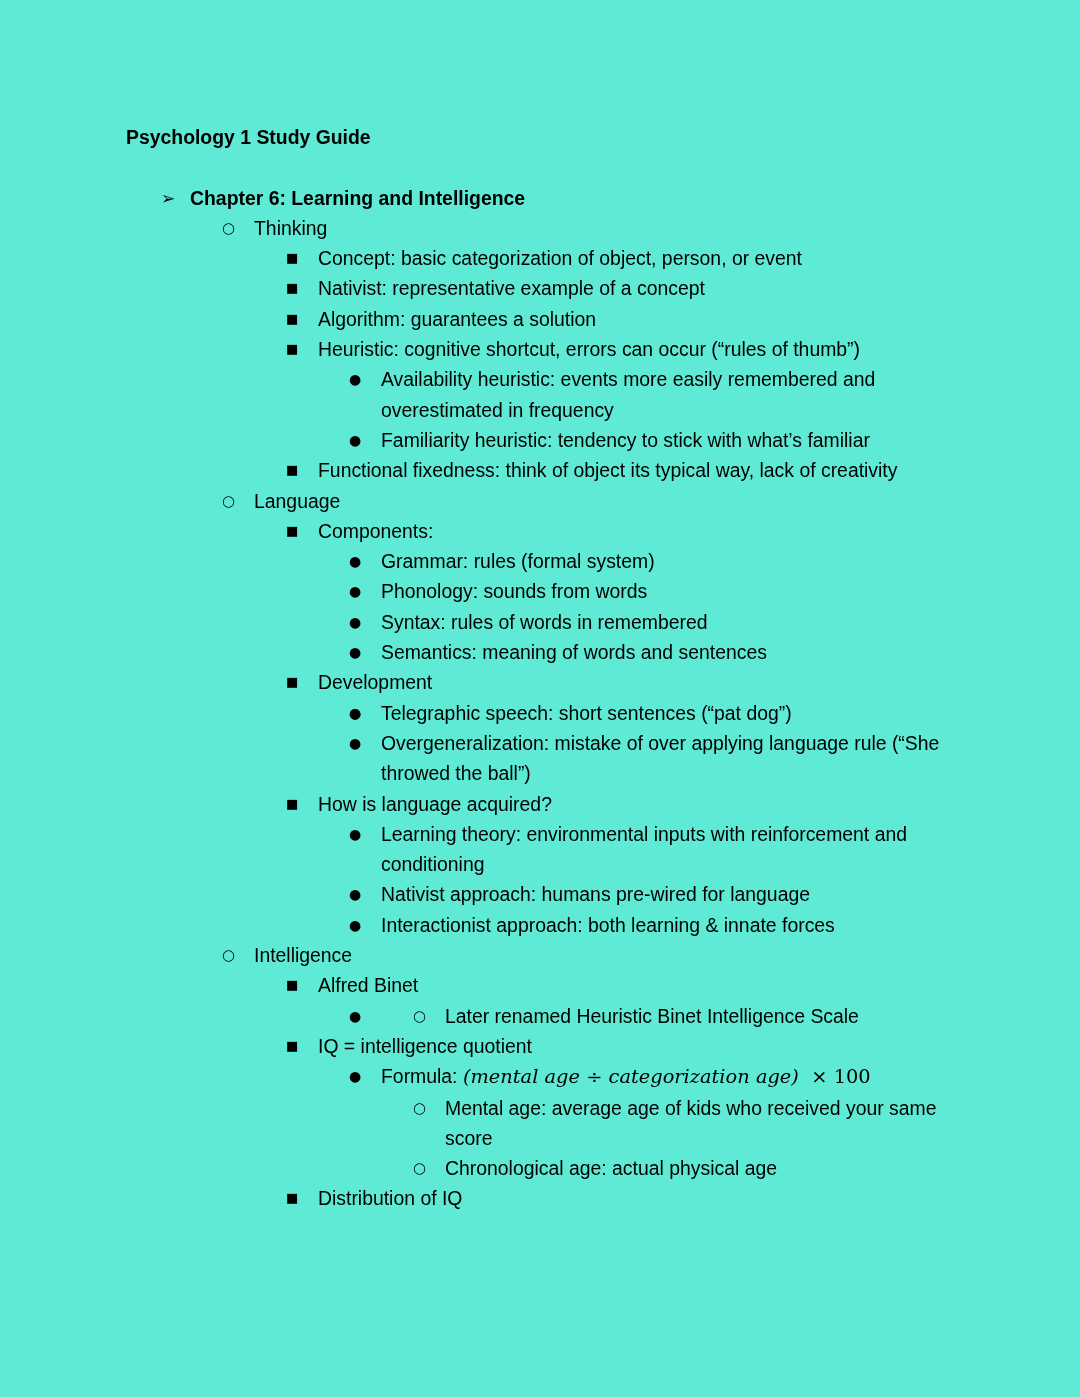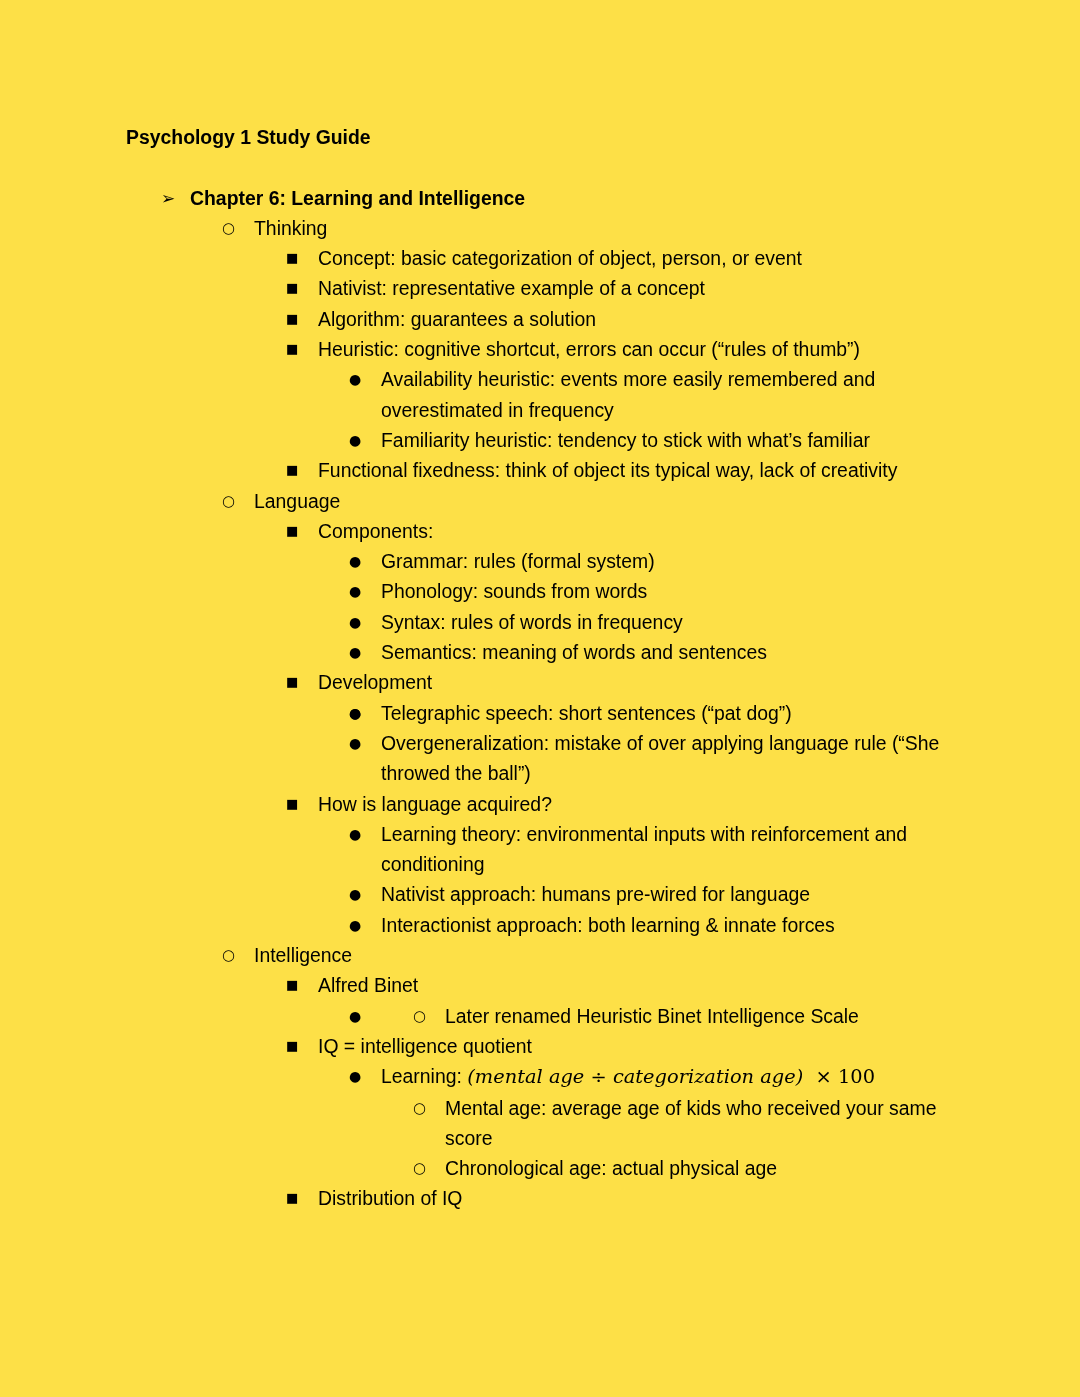"Psychology 1 Study Guide" .page { background: #fde047 -> #5eead4 }
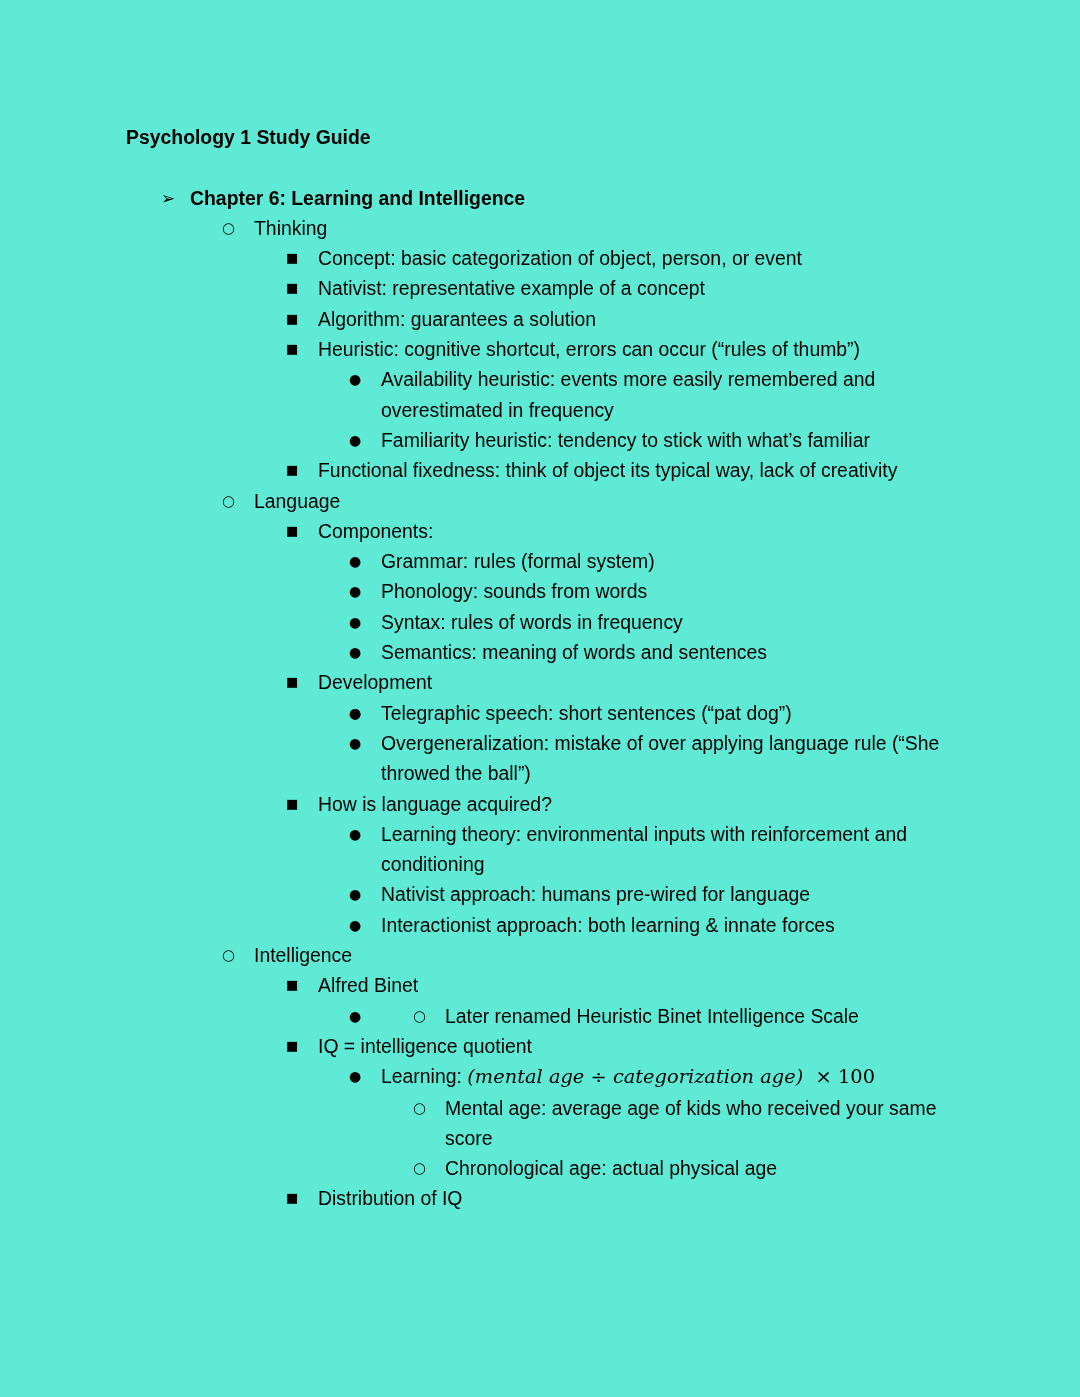"Syntax: rules of words in" span.item-text { text: frequency -> remembered }
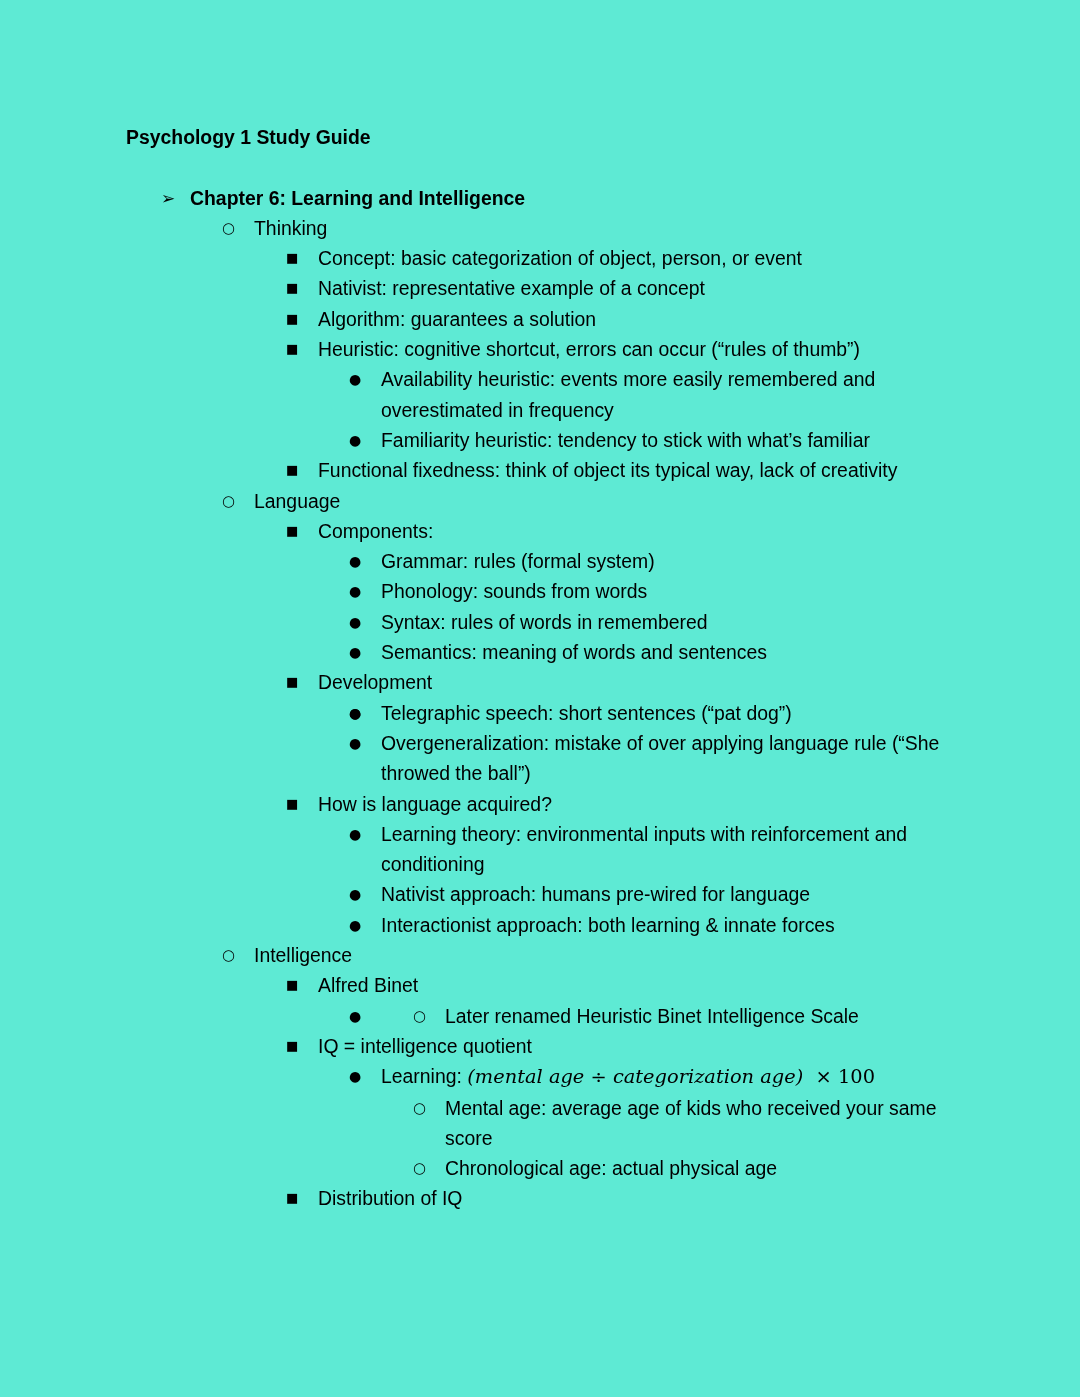"Learning:" span.run-normal { text: Learning -> Formula }
